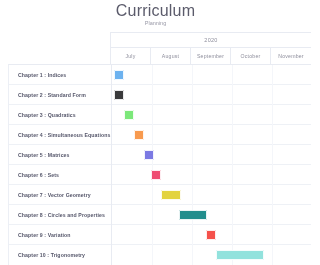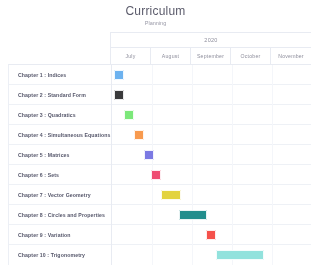"Curriculum" .chart-title { font-size: 12px -> 16px }
